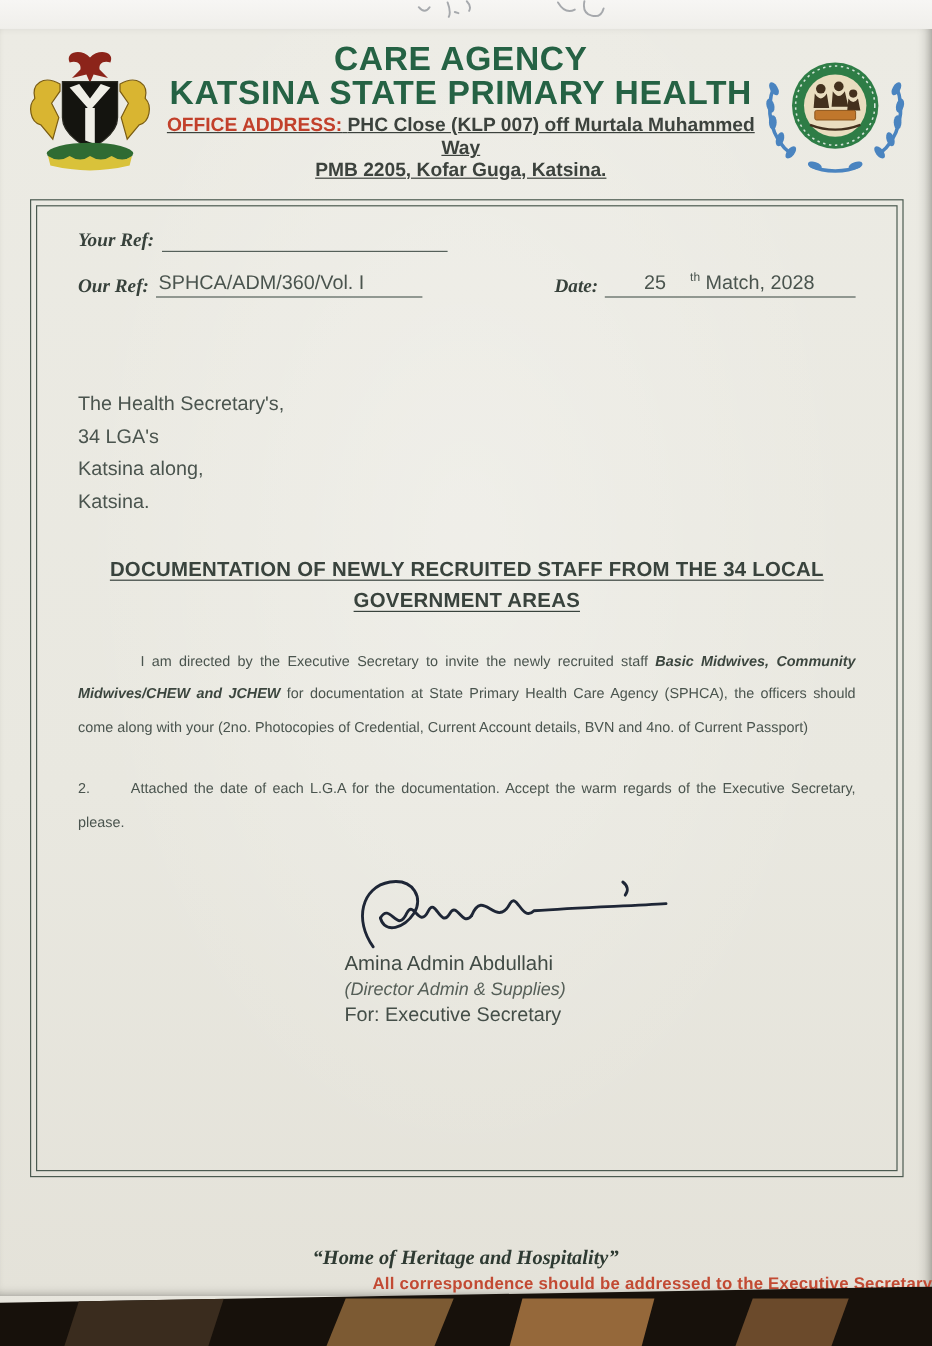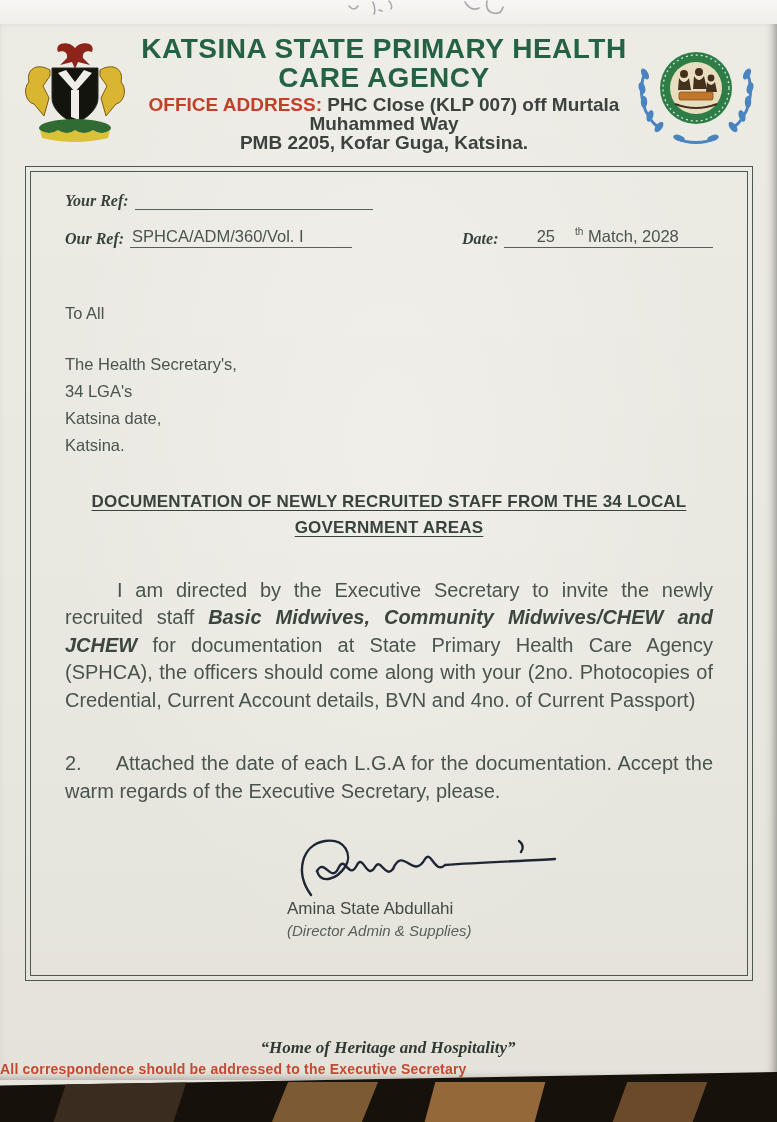"KATSINA STATE PRIMARY HEALTH" div.head-title { order: before "CARE AGENCY" -> after "CARE AGENCY" }
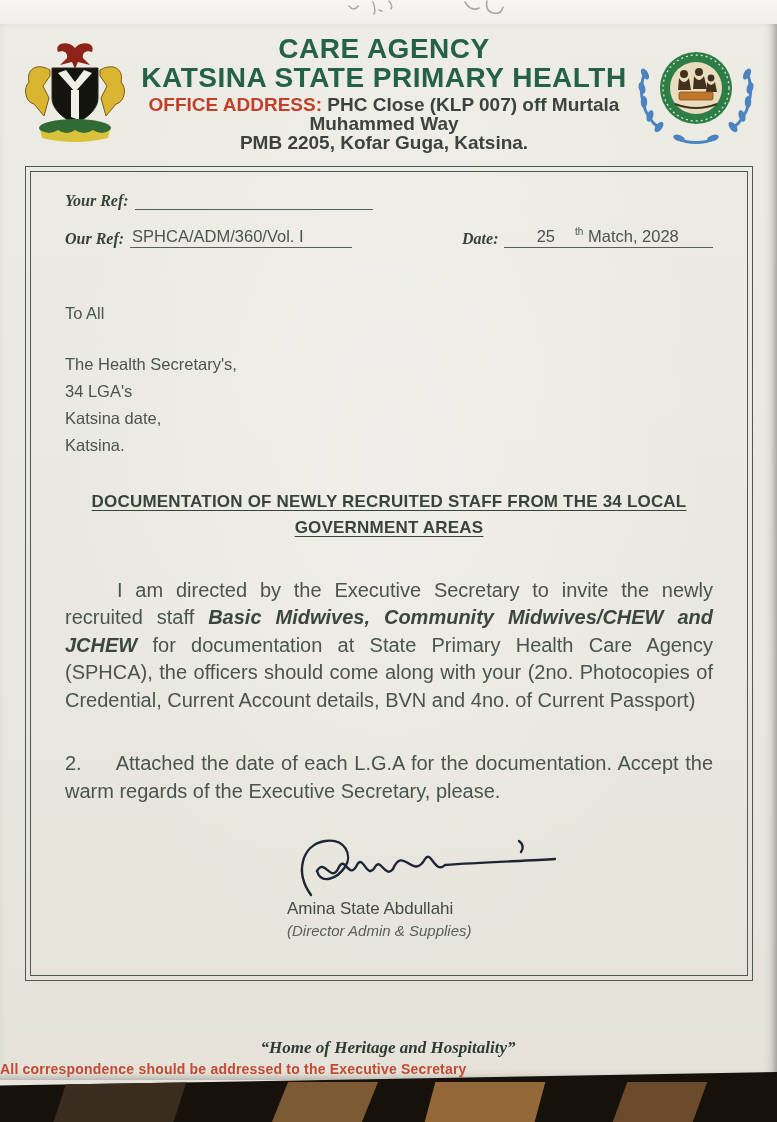"OFFICE ADDRESS: PHC Close (KLP" .addr { font-size: 19px -> 16px; text-decoration: none -> underline }
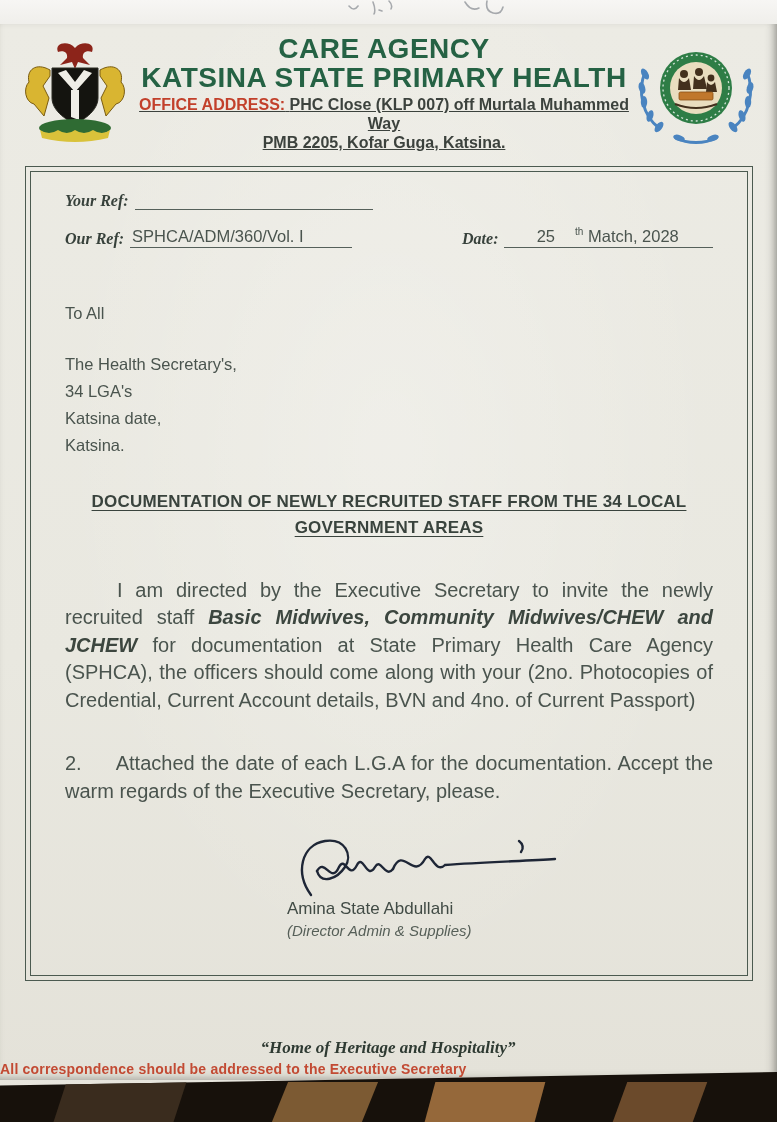"To All" div { html: <div>To All</div> -> none }
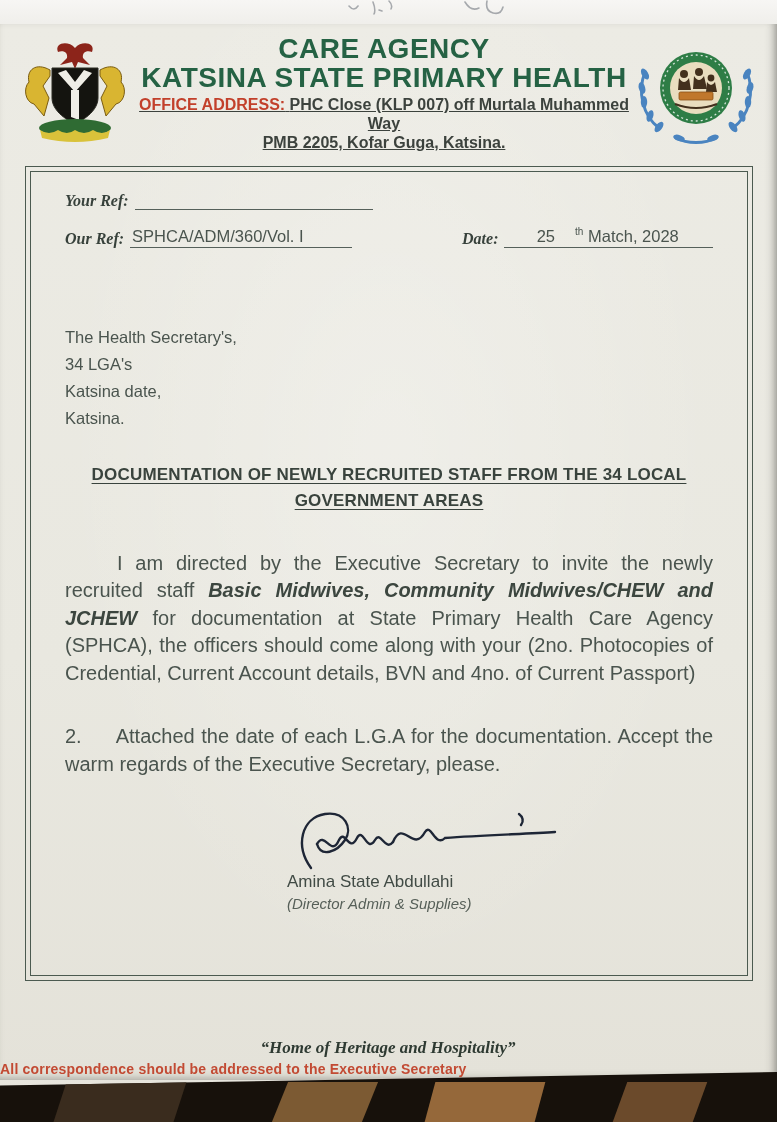"Katsina date," div { text: date -> along }
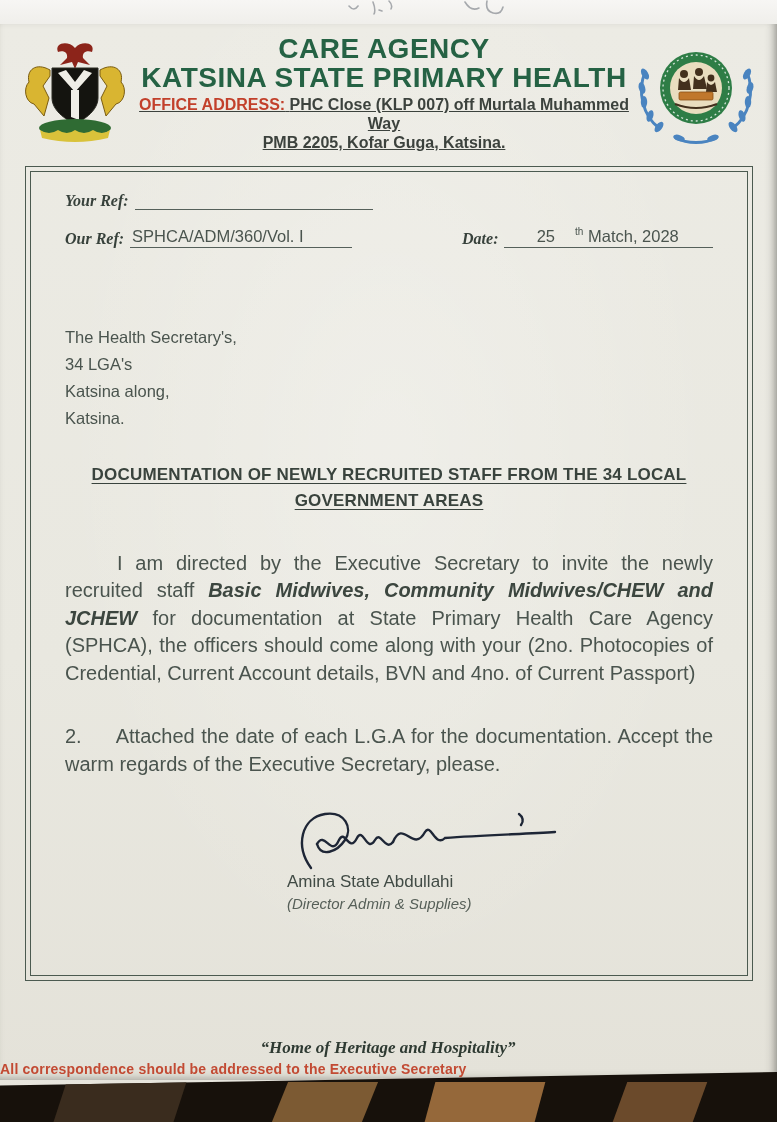"I am directed by the" .para { font-size: 20px -> 12px; margin-top: 36px -> 24px }
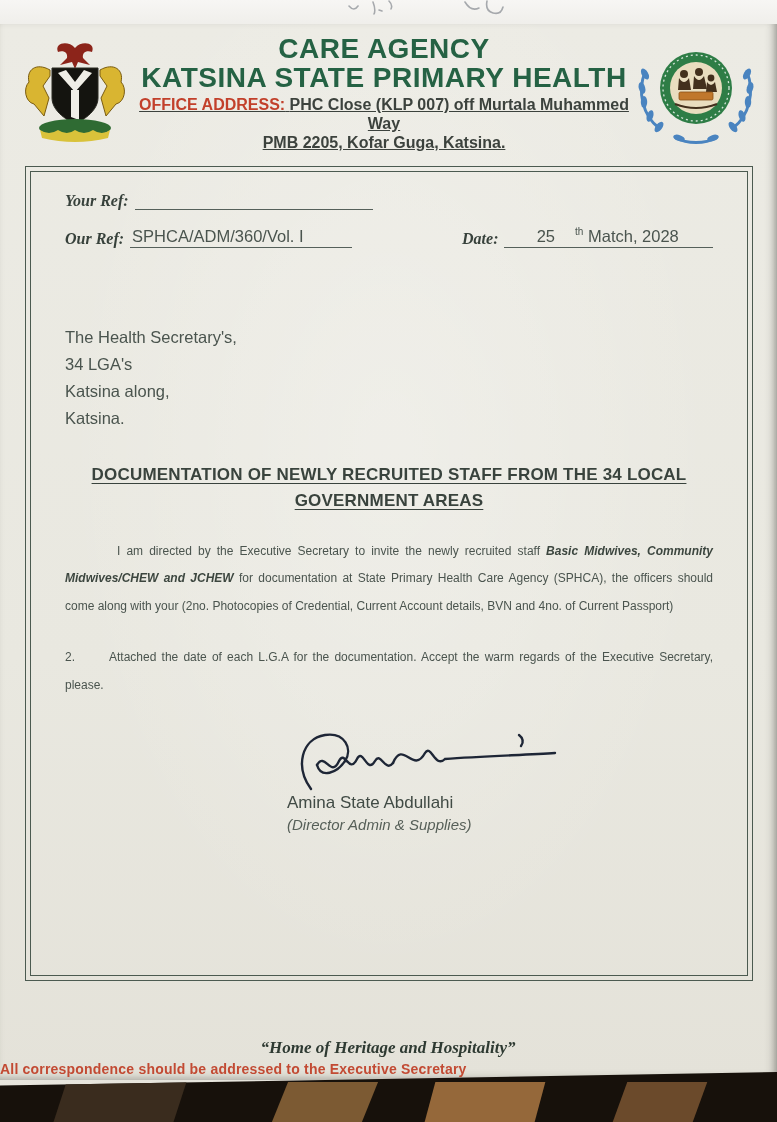"Amina State Abdullahi" div.sig-name { text: State -> Admin }
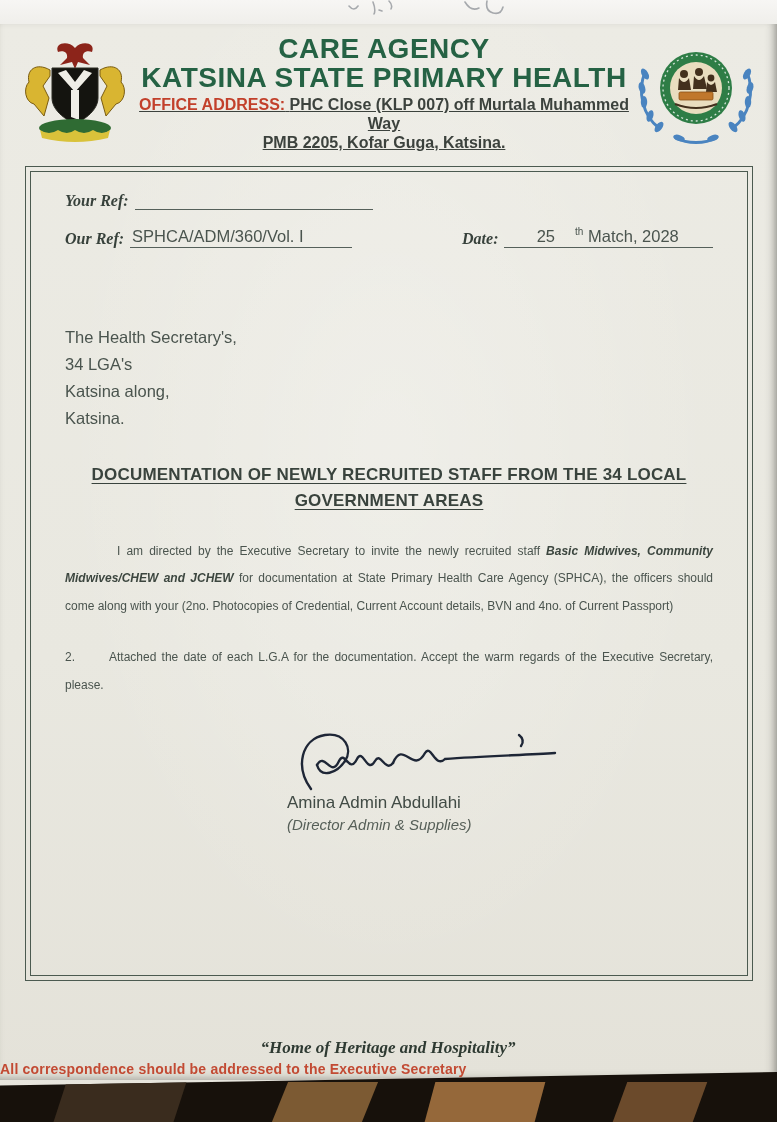"For: Executive Secretary" div.sig-for { html: none -> <div>For: Executive Secretary</div> }
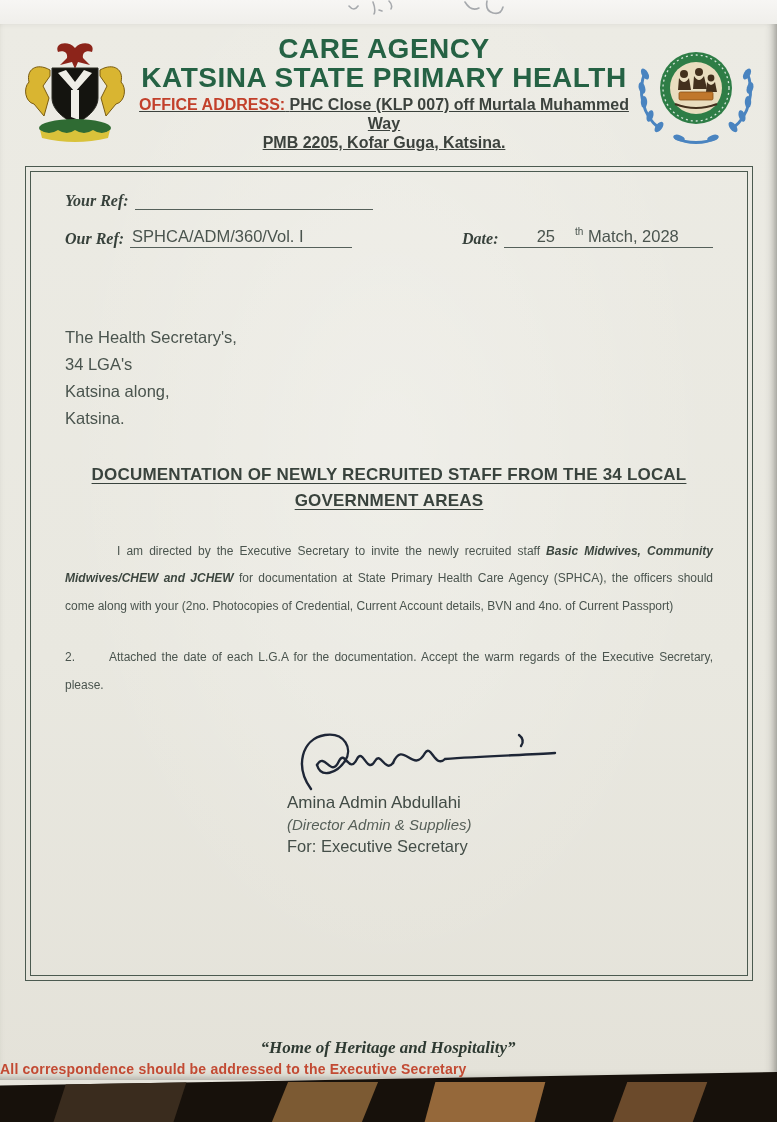"All correspondence should be addressed" .footer-note { text-align: left -> right }
